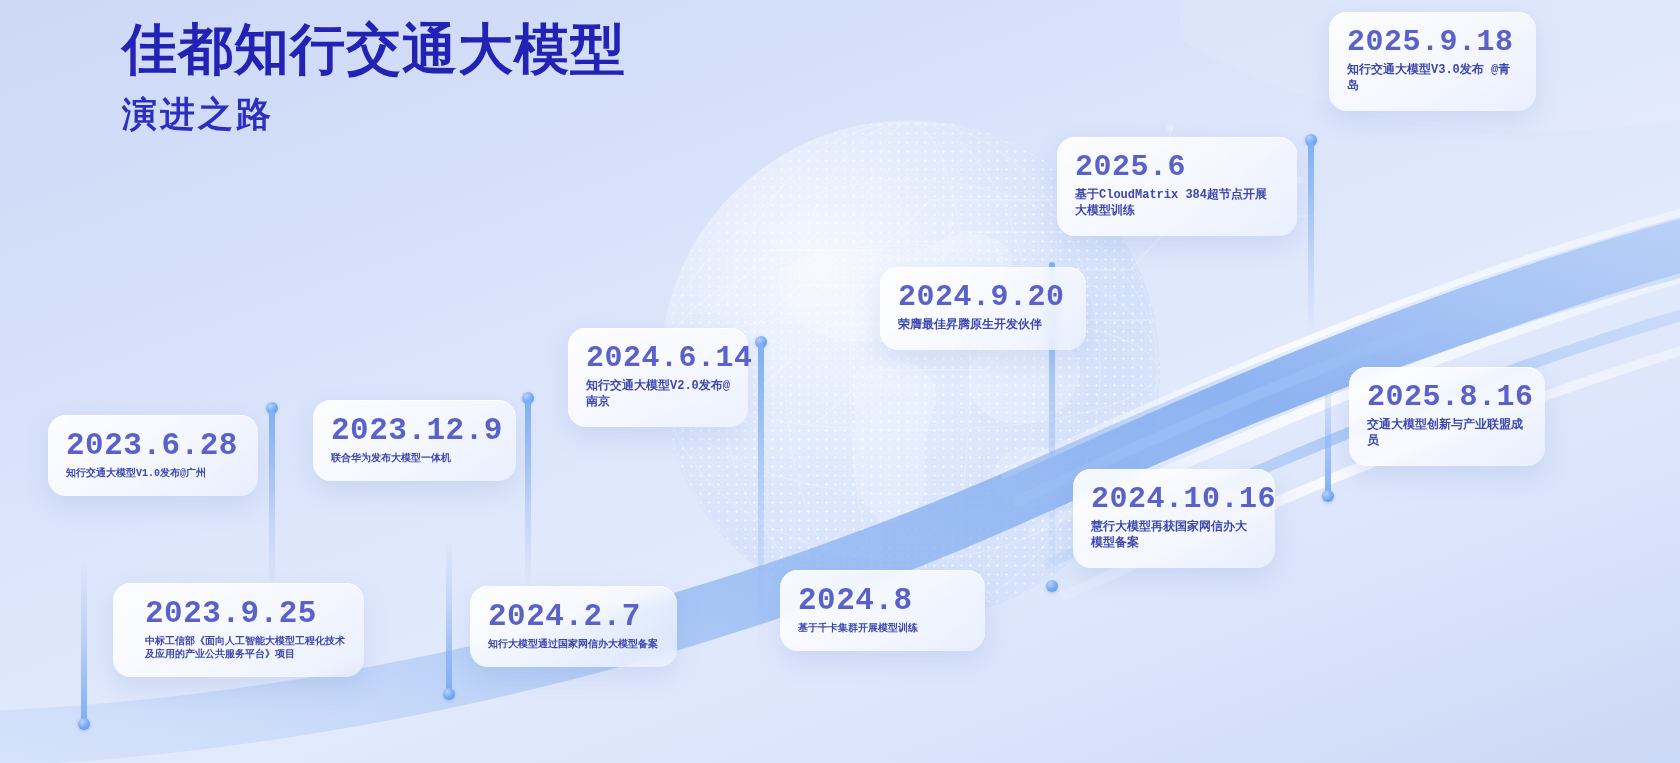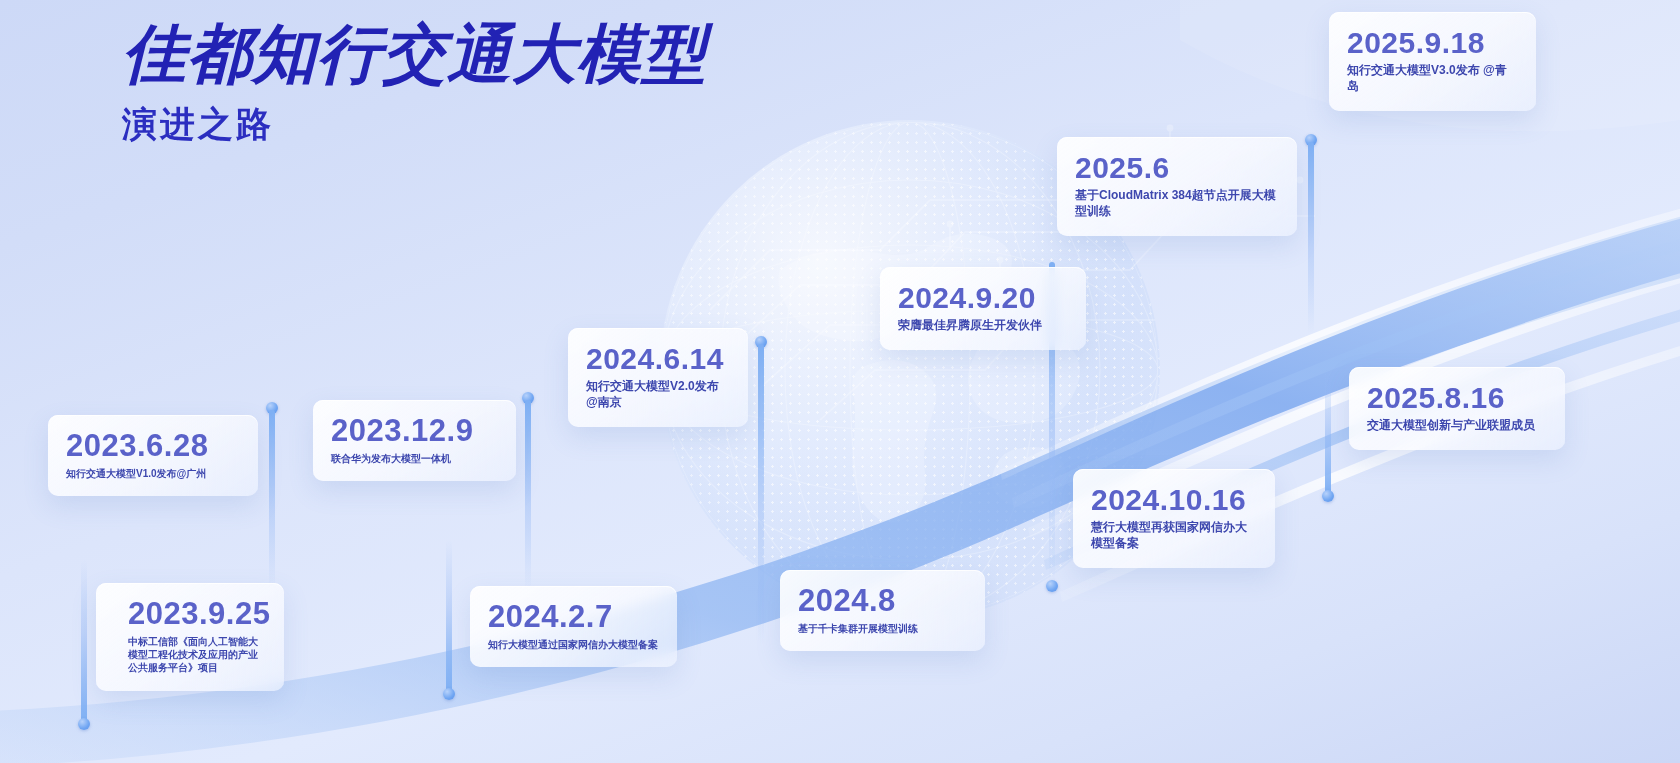"佳都知行交通大模型" .title { font-size: 64px -> 55px; font-style: italic -> none }
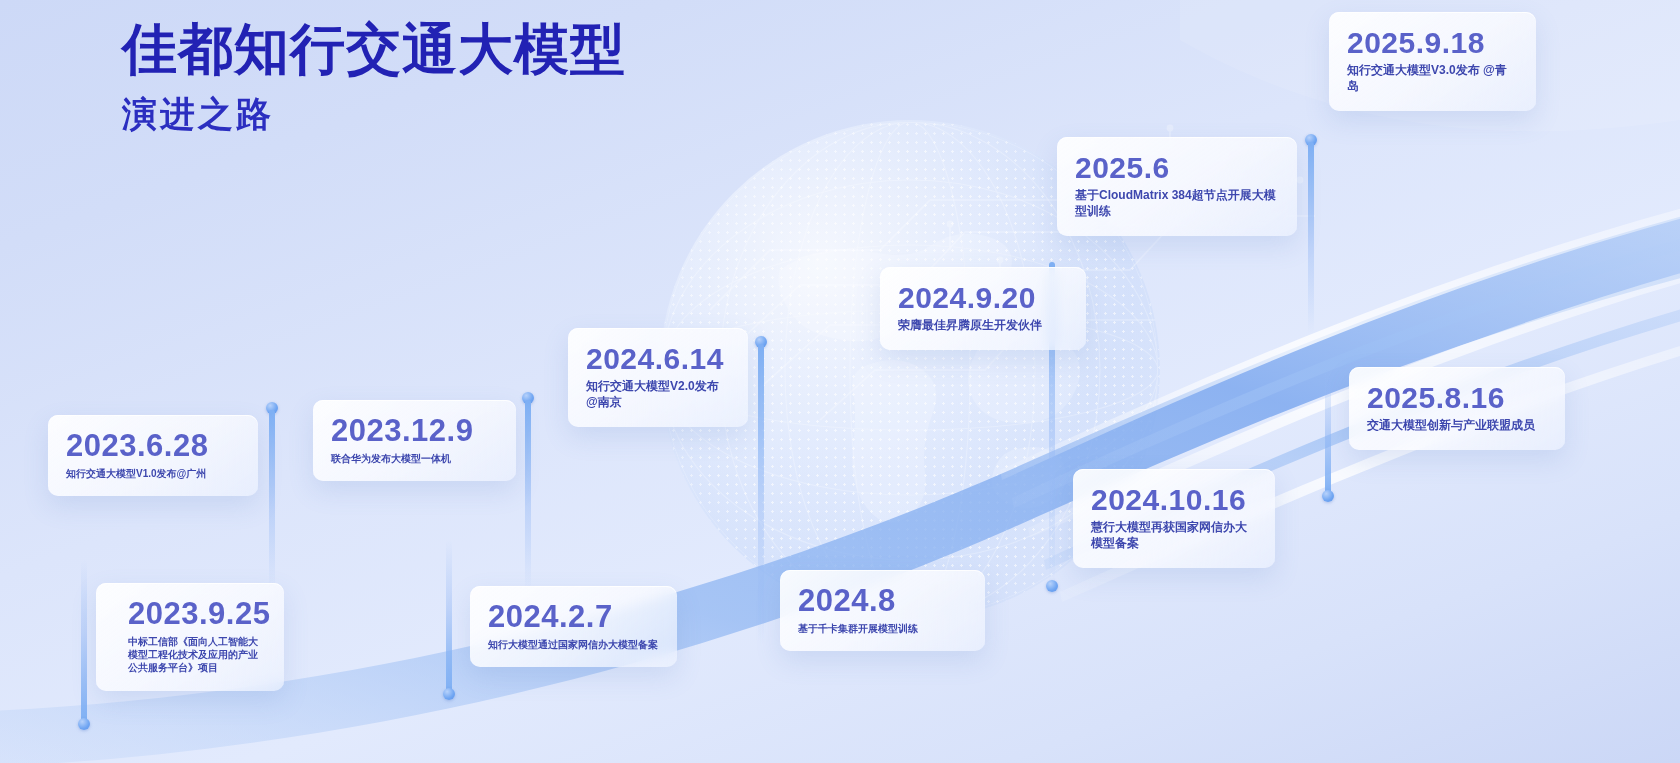"2025.9.18" .card { border-radius: 10px -> 18px; font-family: none -> Liberation Mono, monospace }
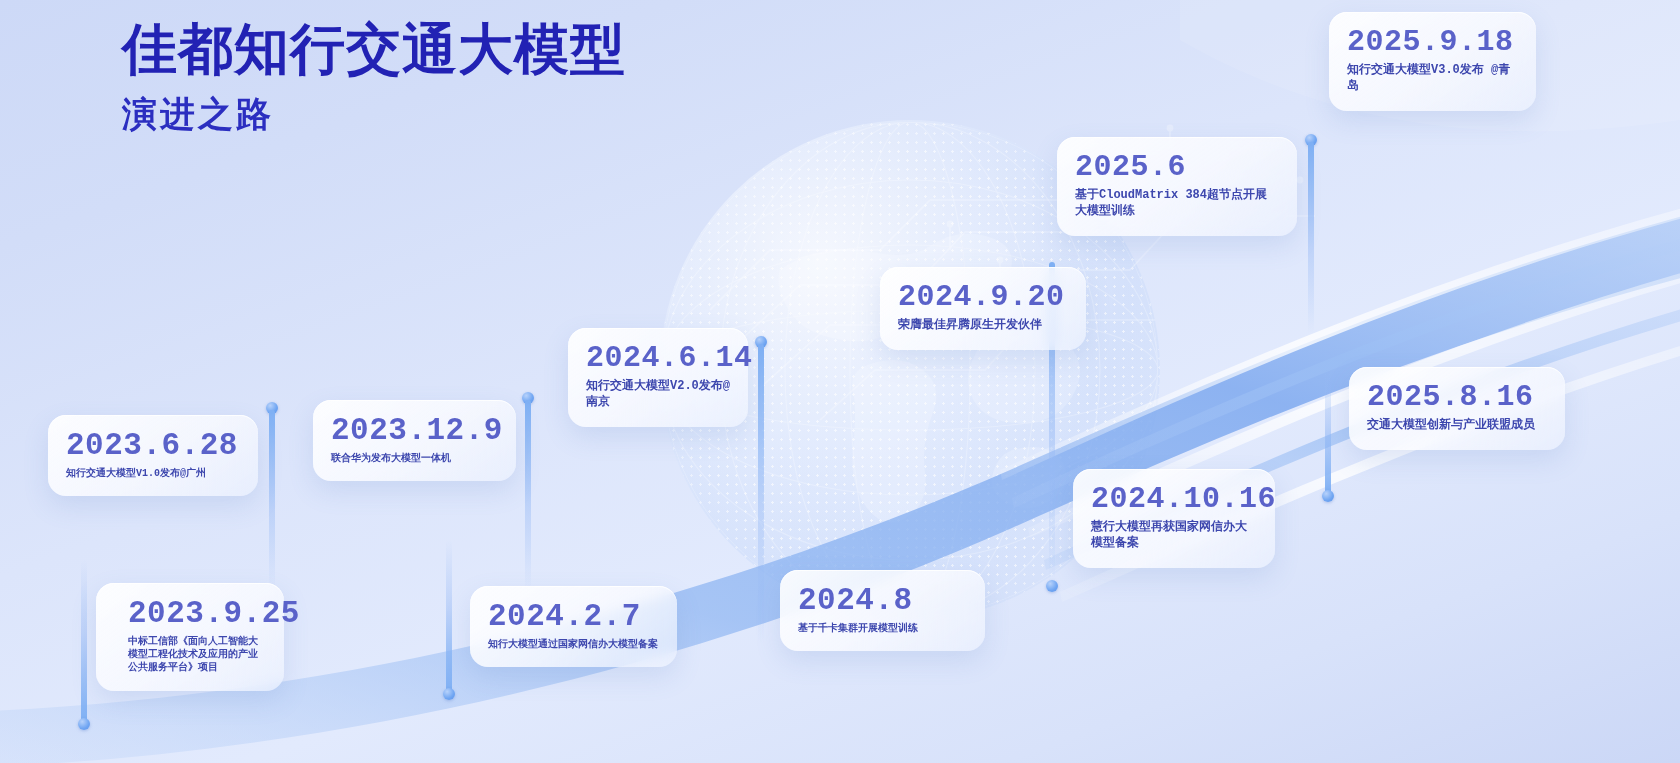"2025.8.16" div.card { width: 216px -> 196px }
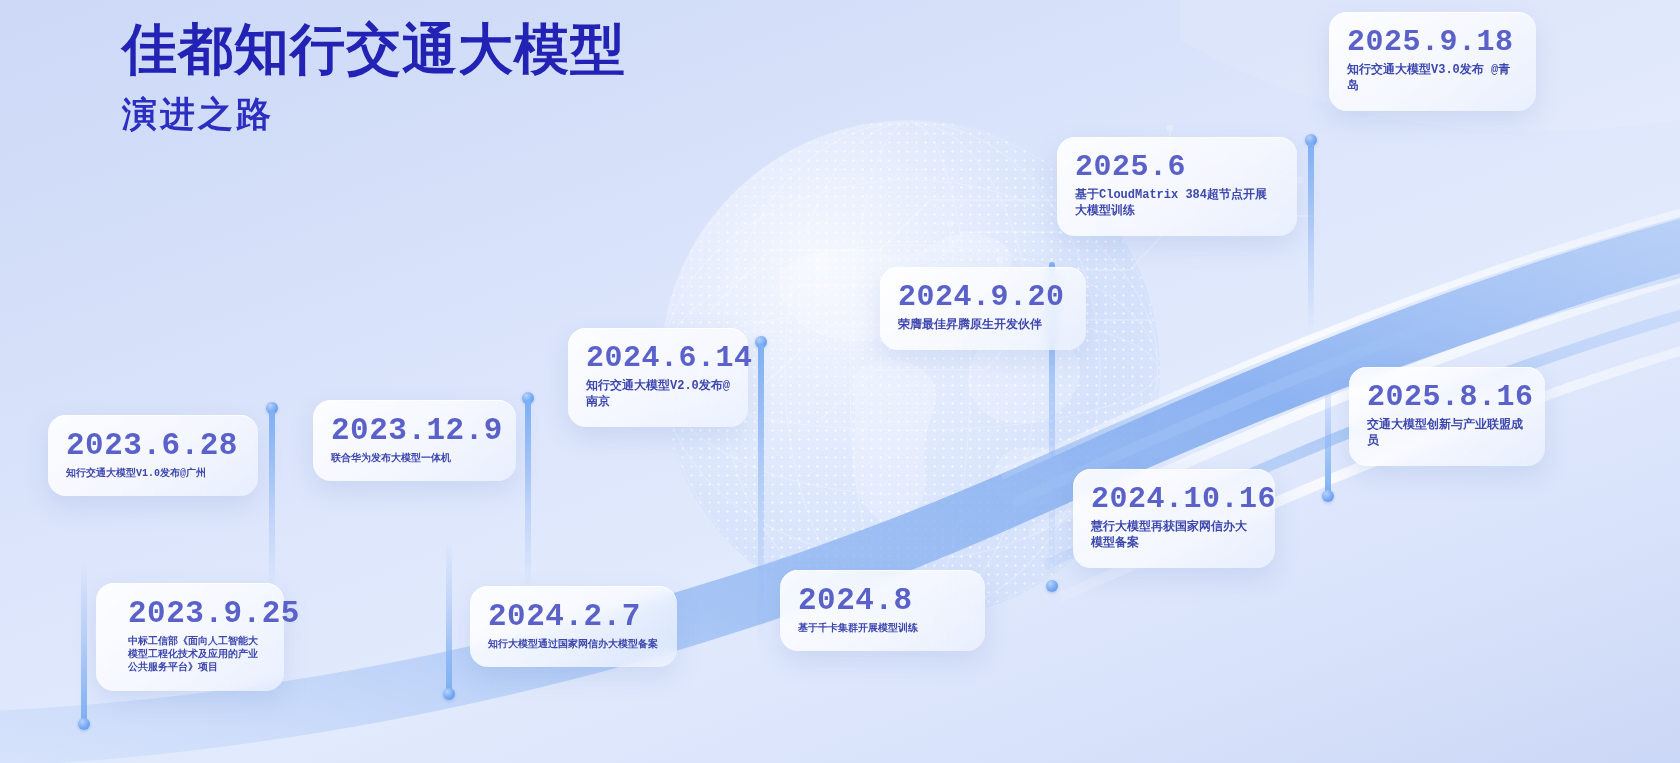"2023.9.25" div.card { left: 96px -> 113px; width: 188px -> 251px }
